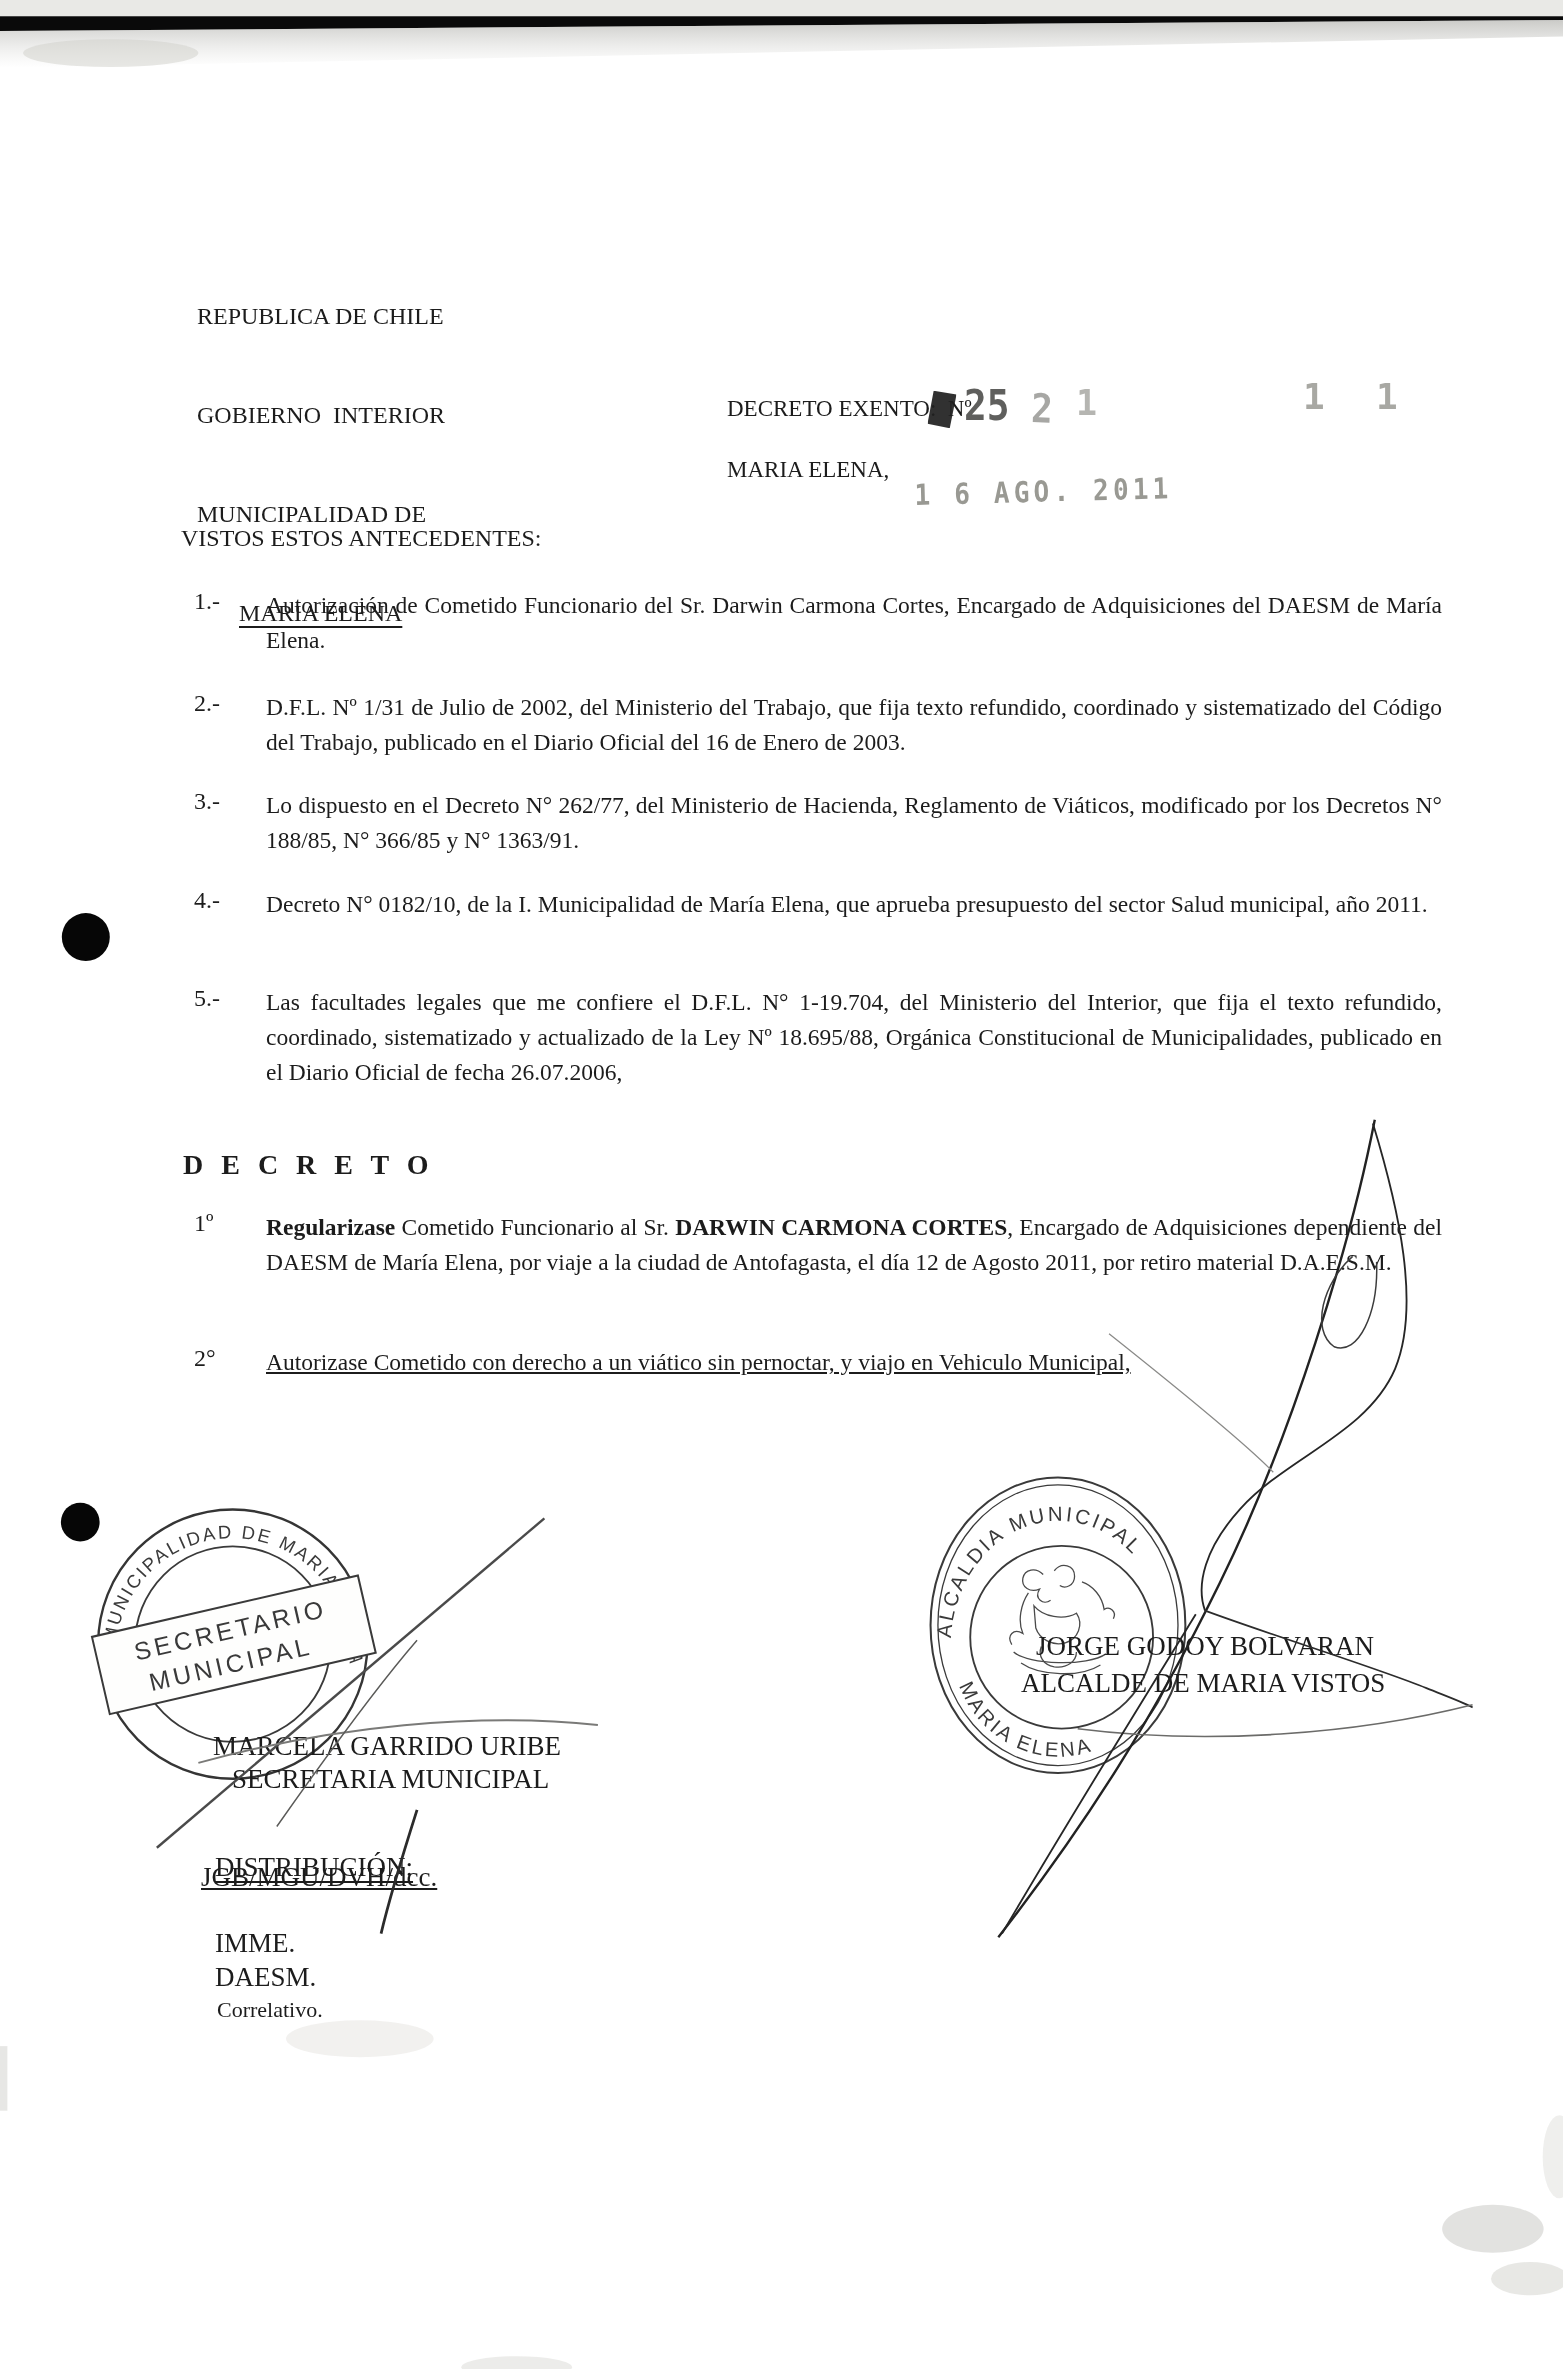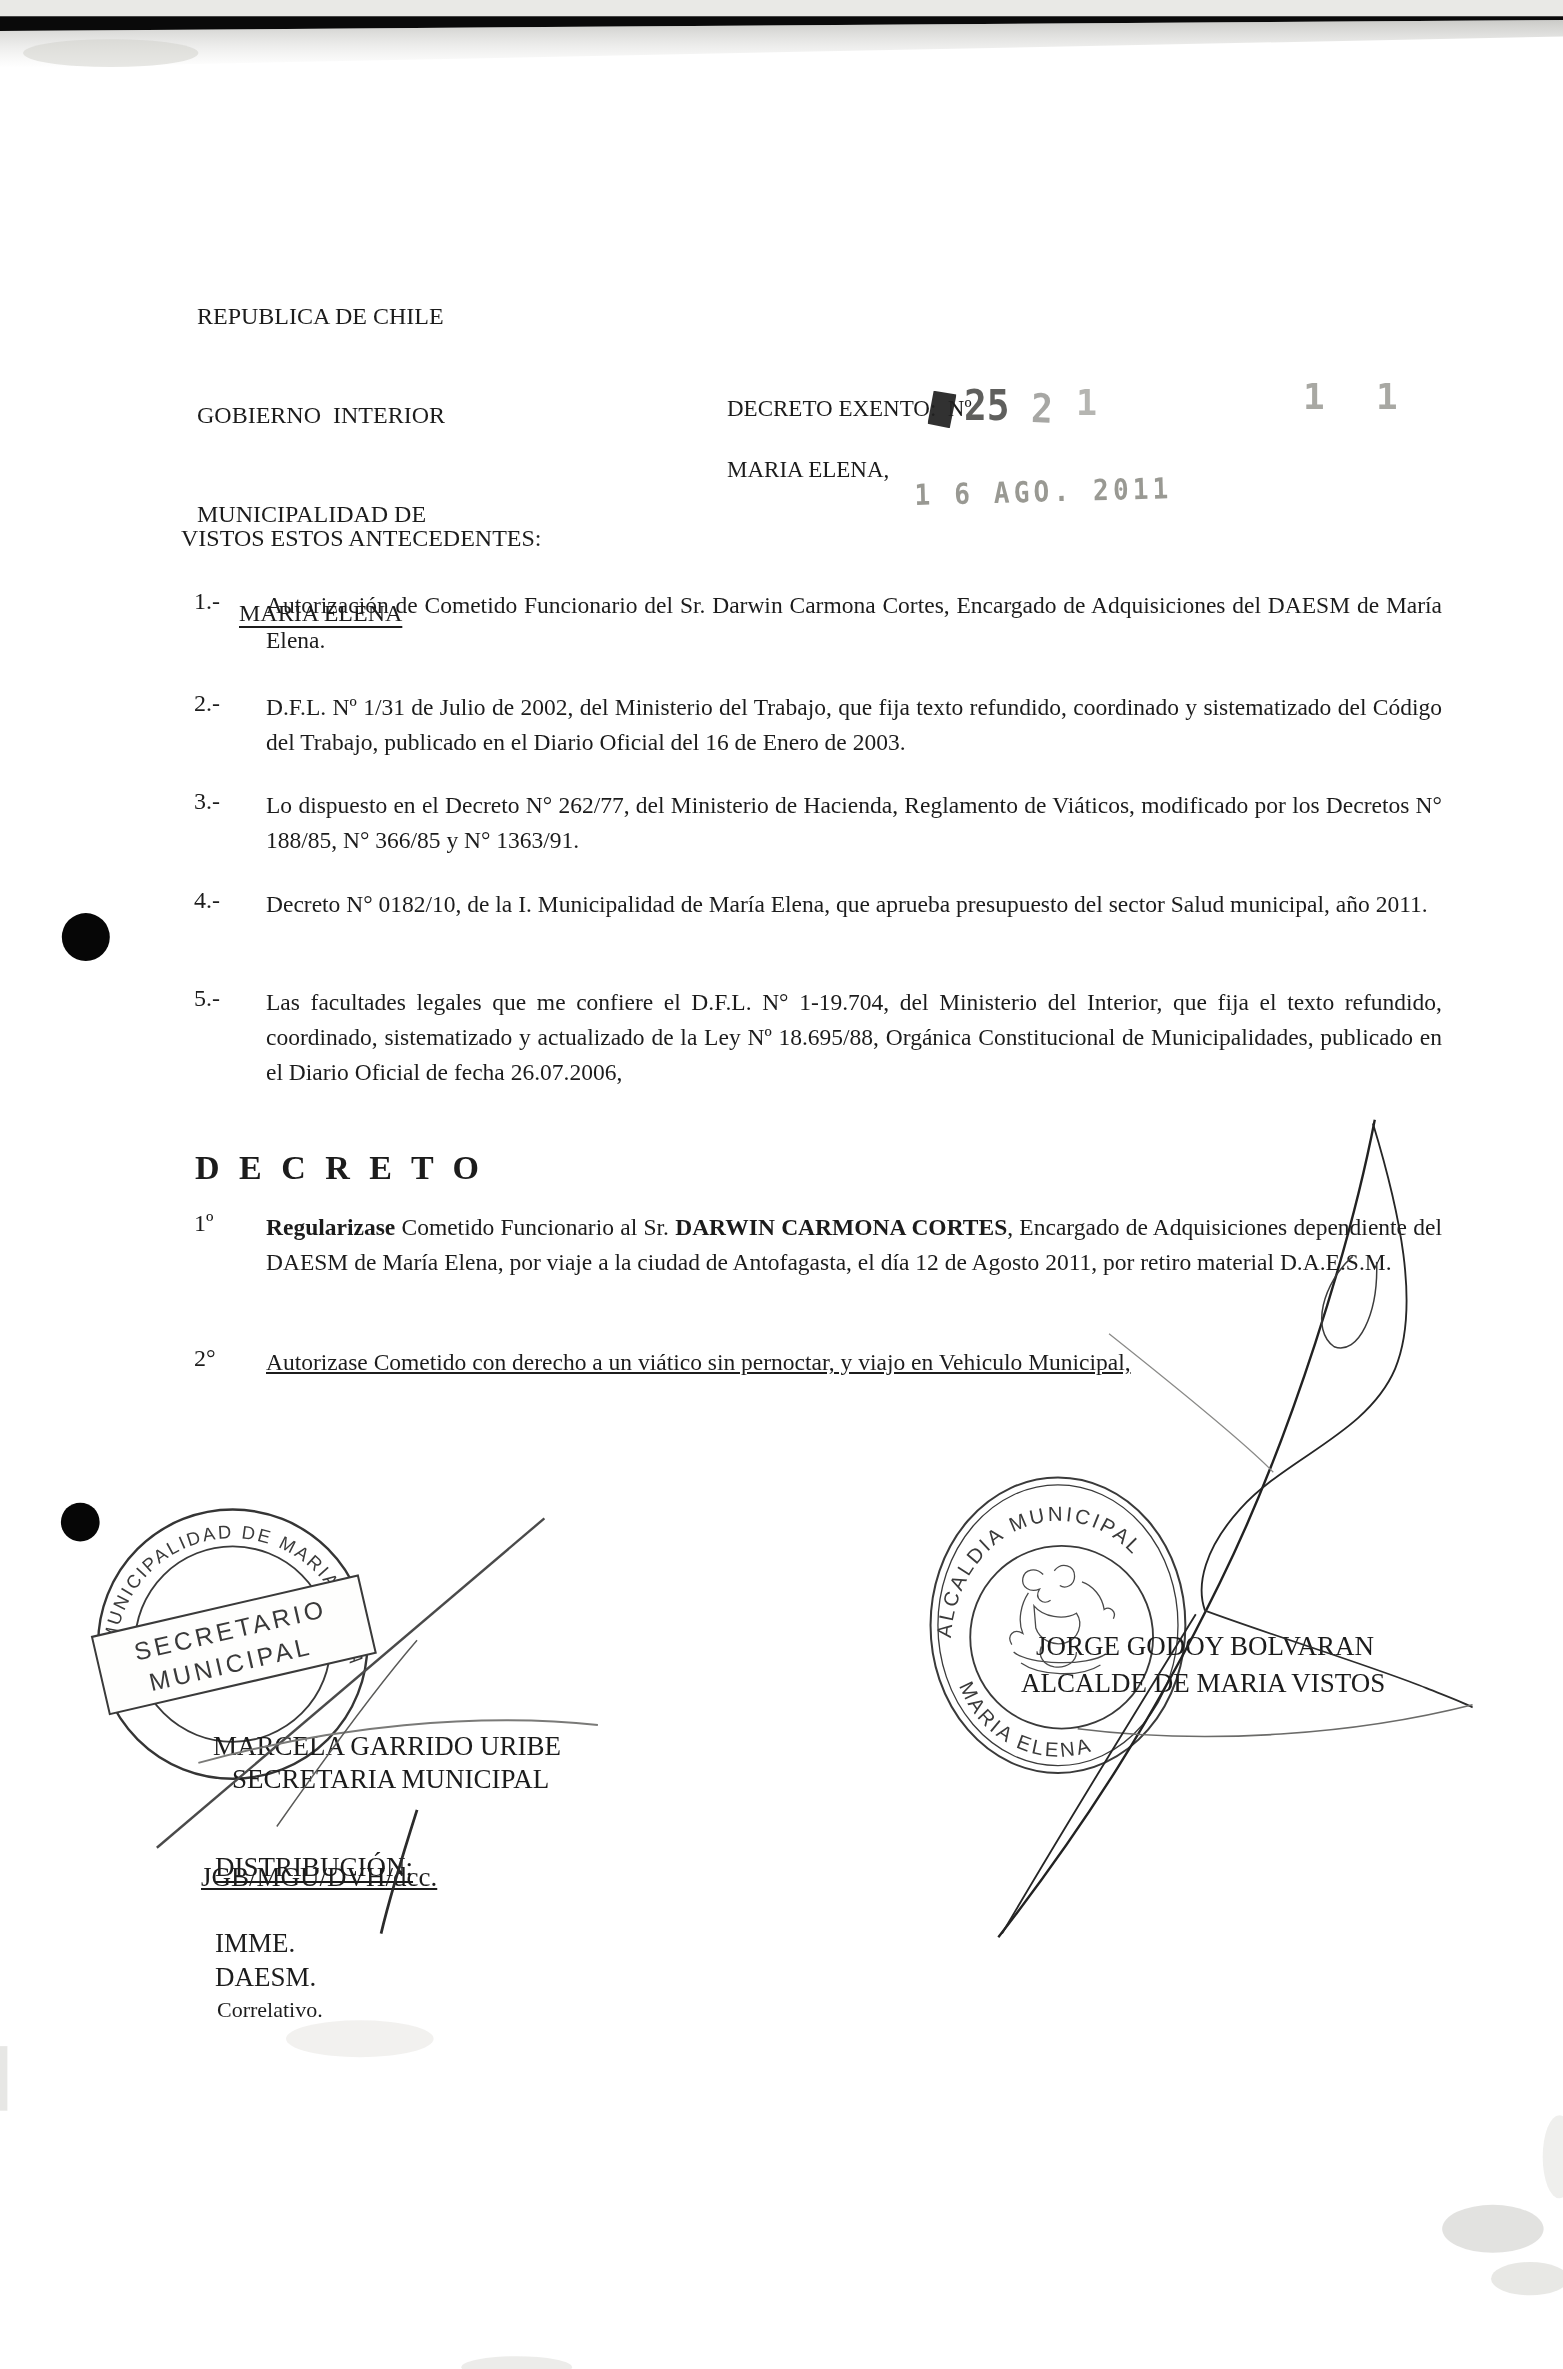"D E C R E" .decreto-h { font-size: 34px -> 28px; left: 195px -> 183px }
